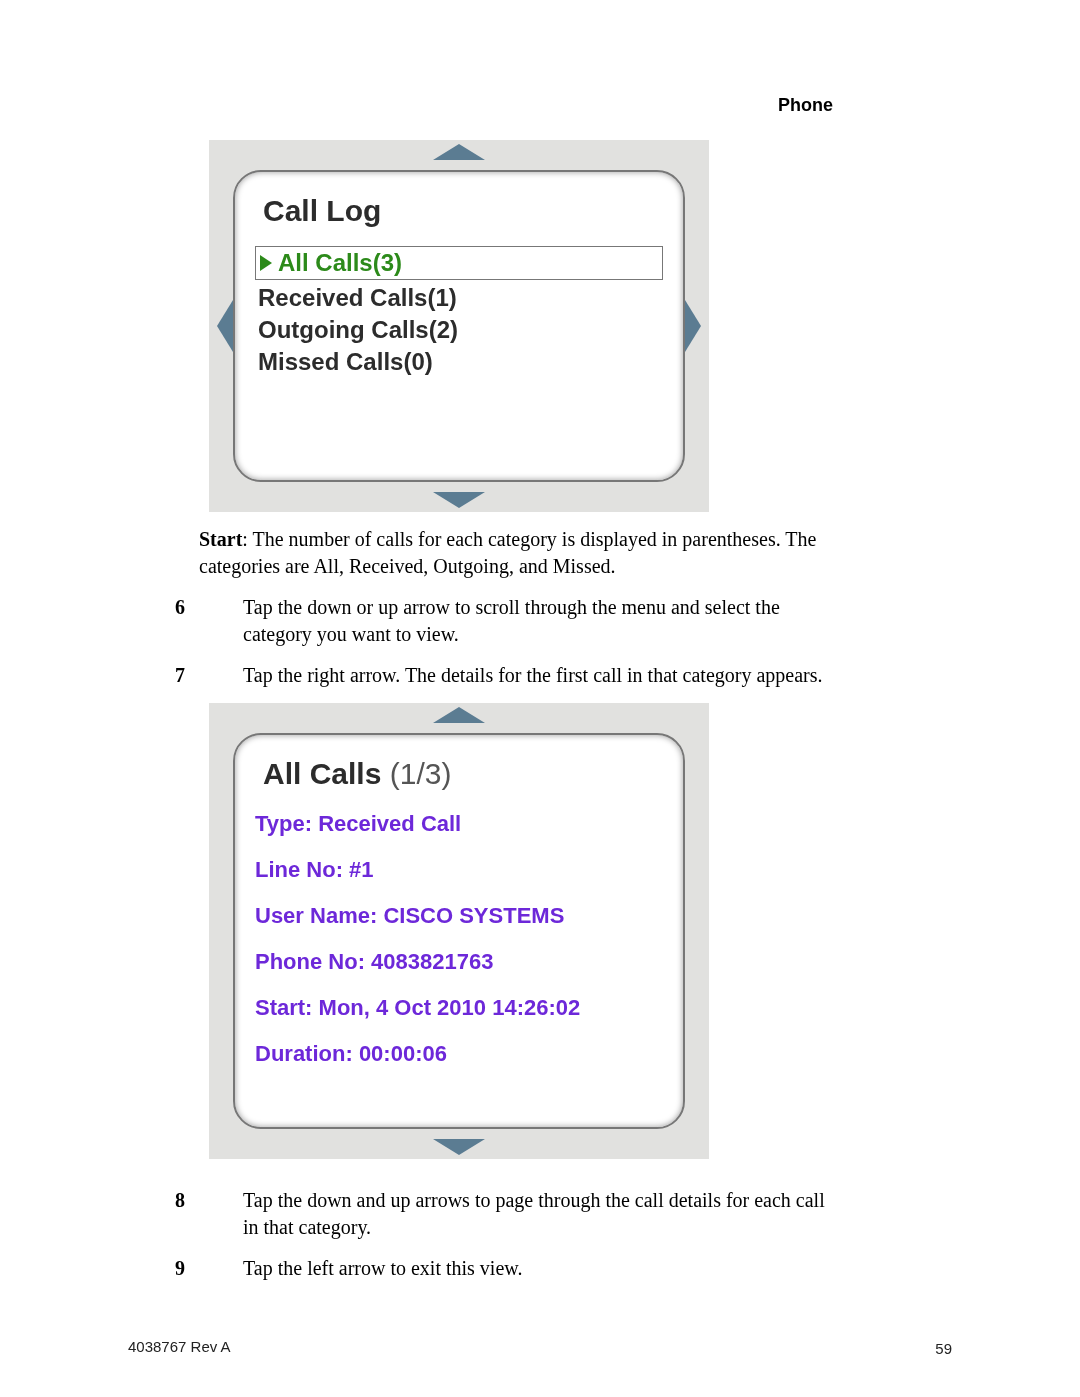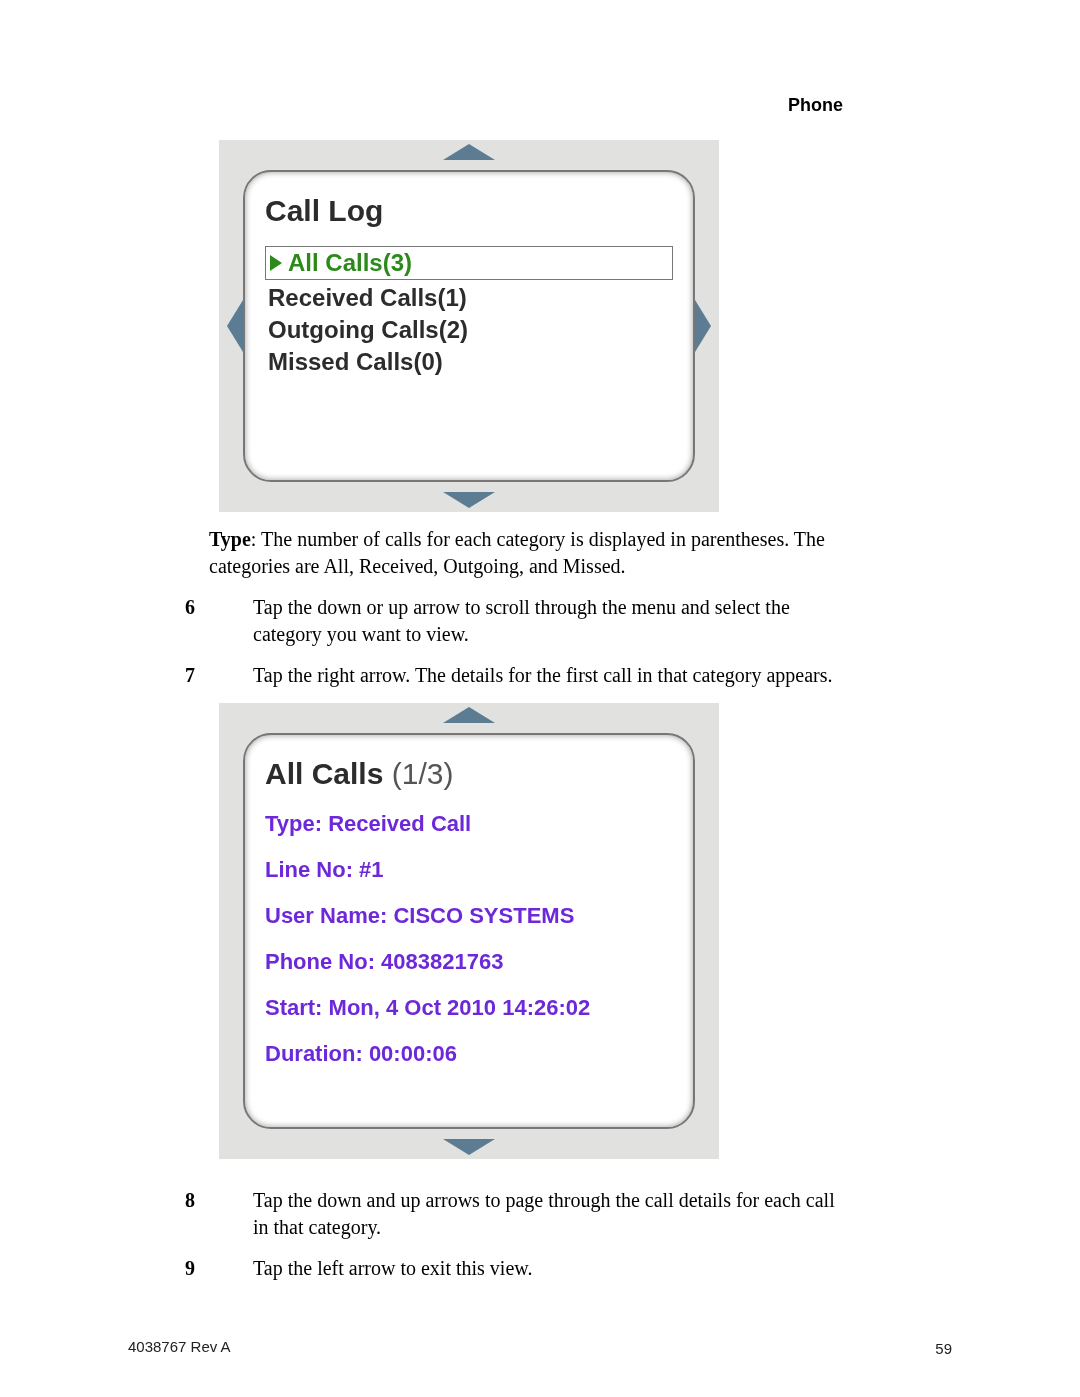"Phone" .page { left: 209px -> 199px }
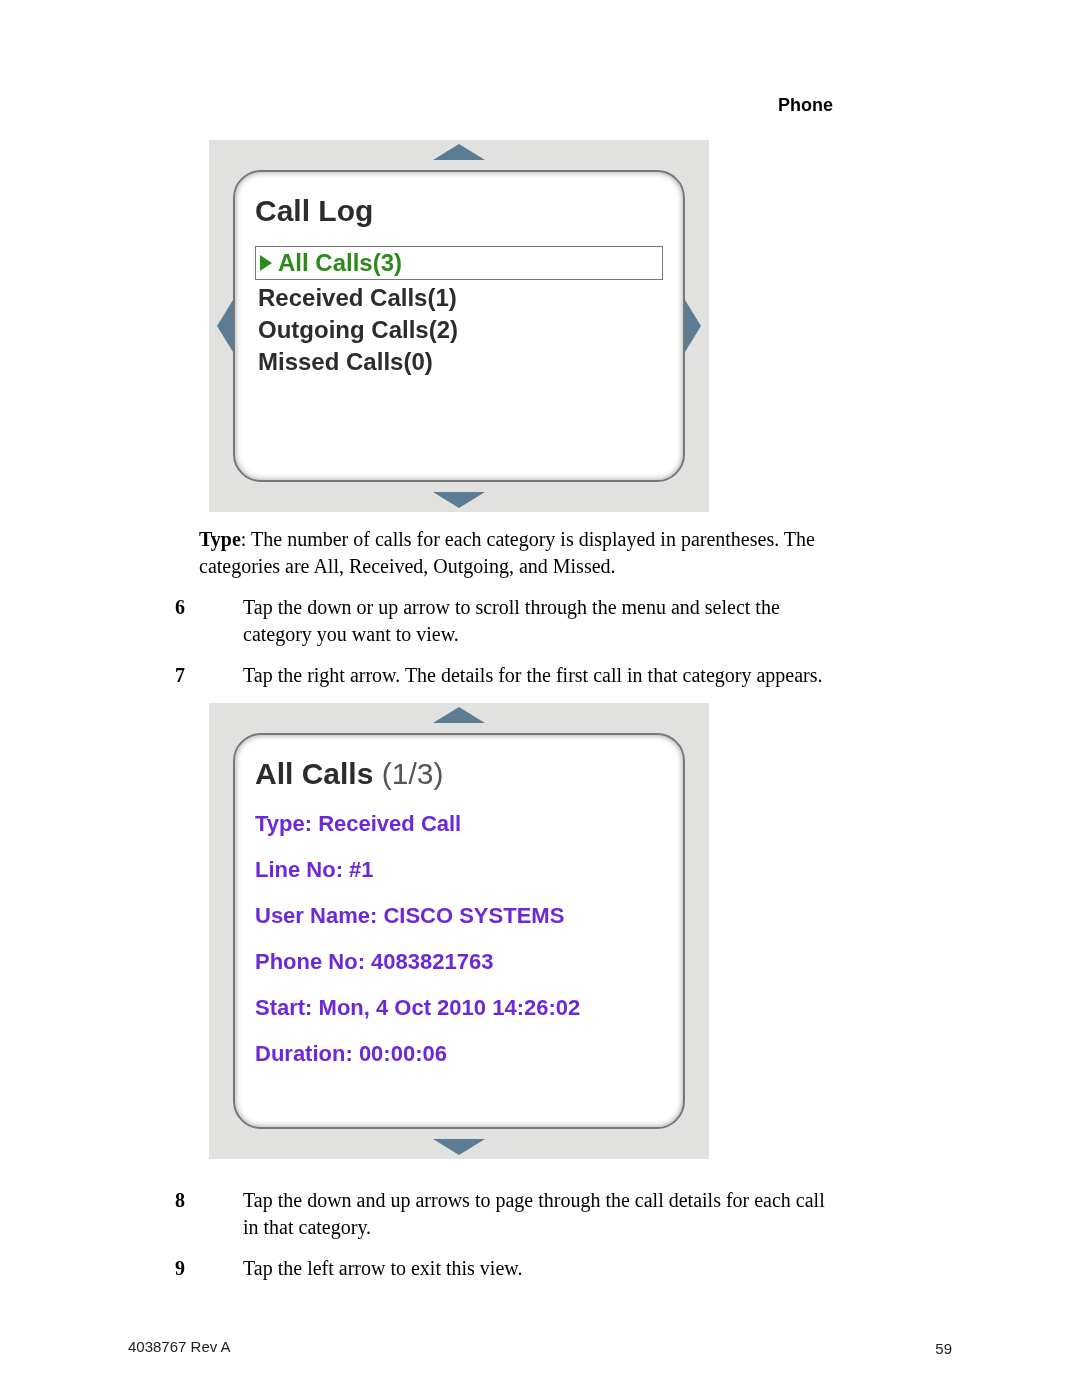"Call Log" .panel-title { margin: 4px 0 18px 0 -> 4px 0 18px 8px }
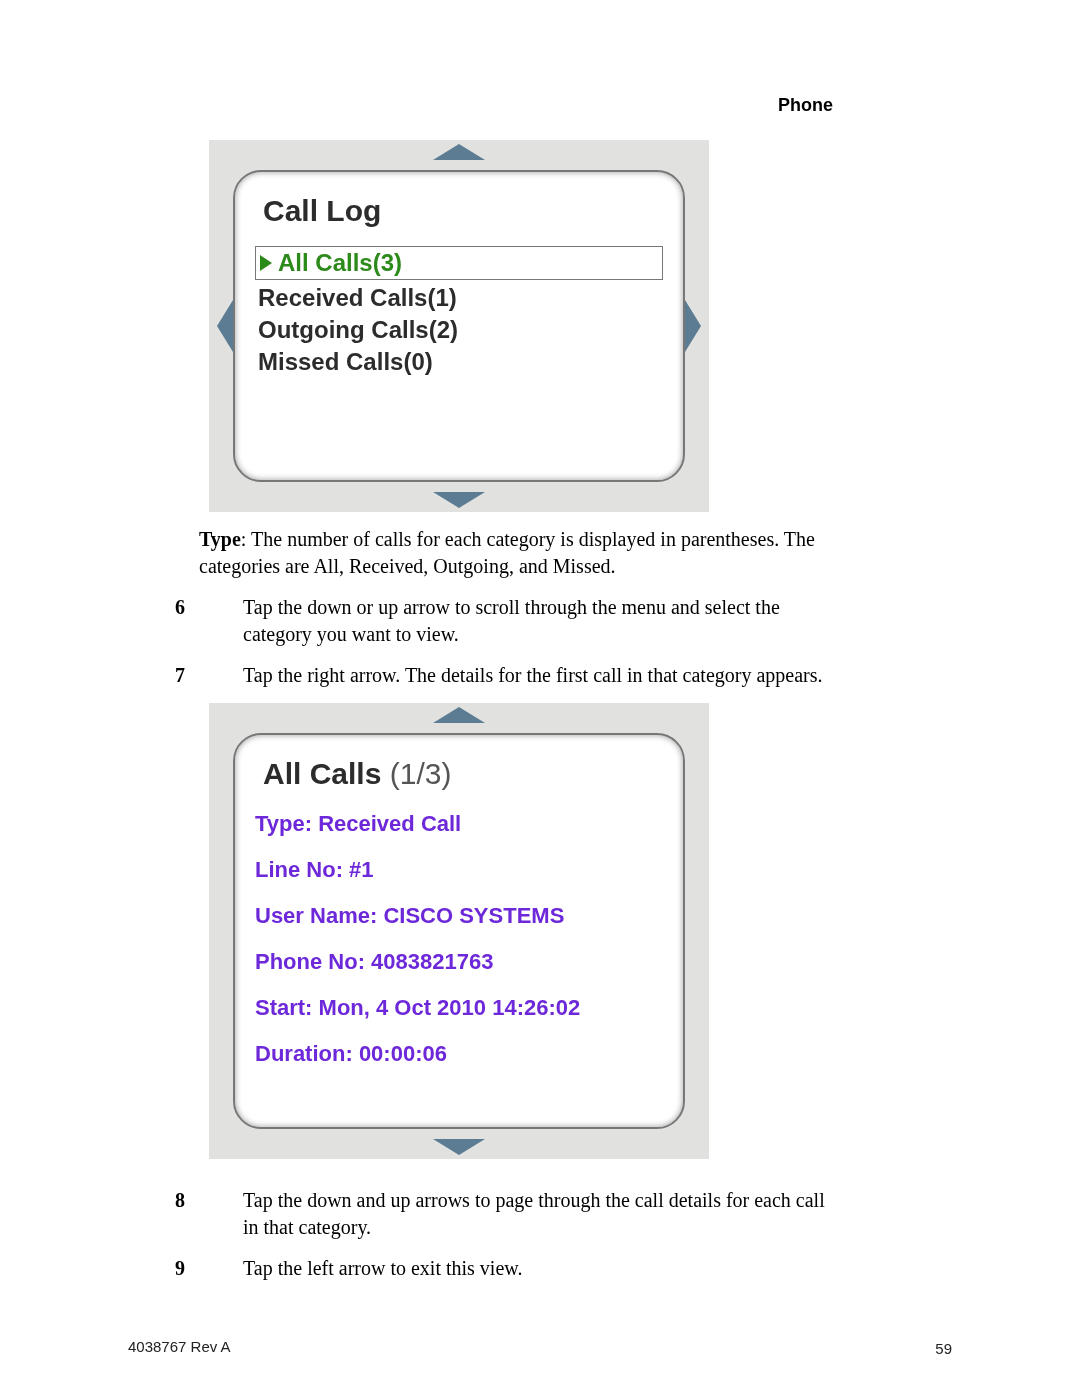"Type" strong { text: Type -> Start }
